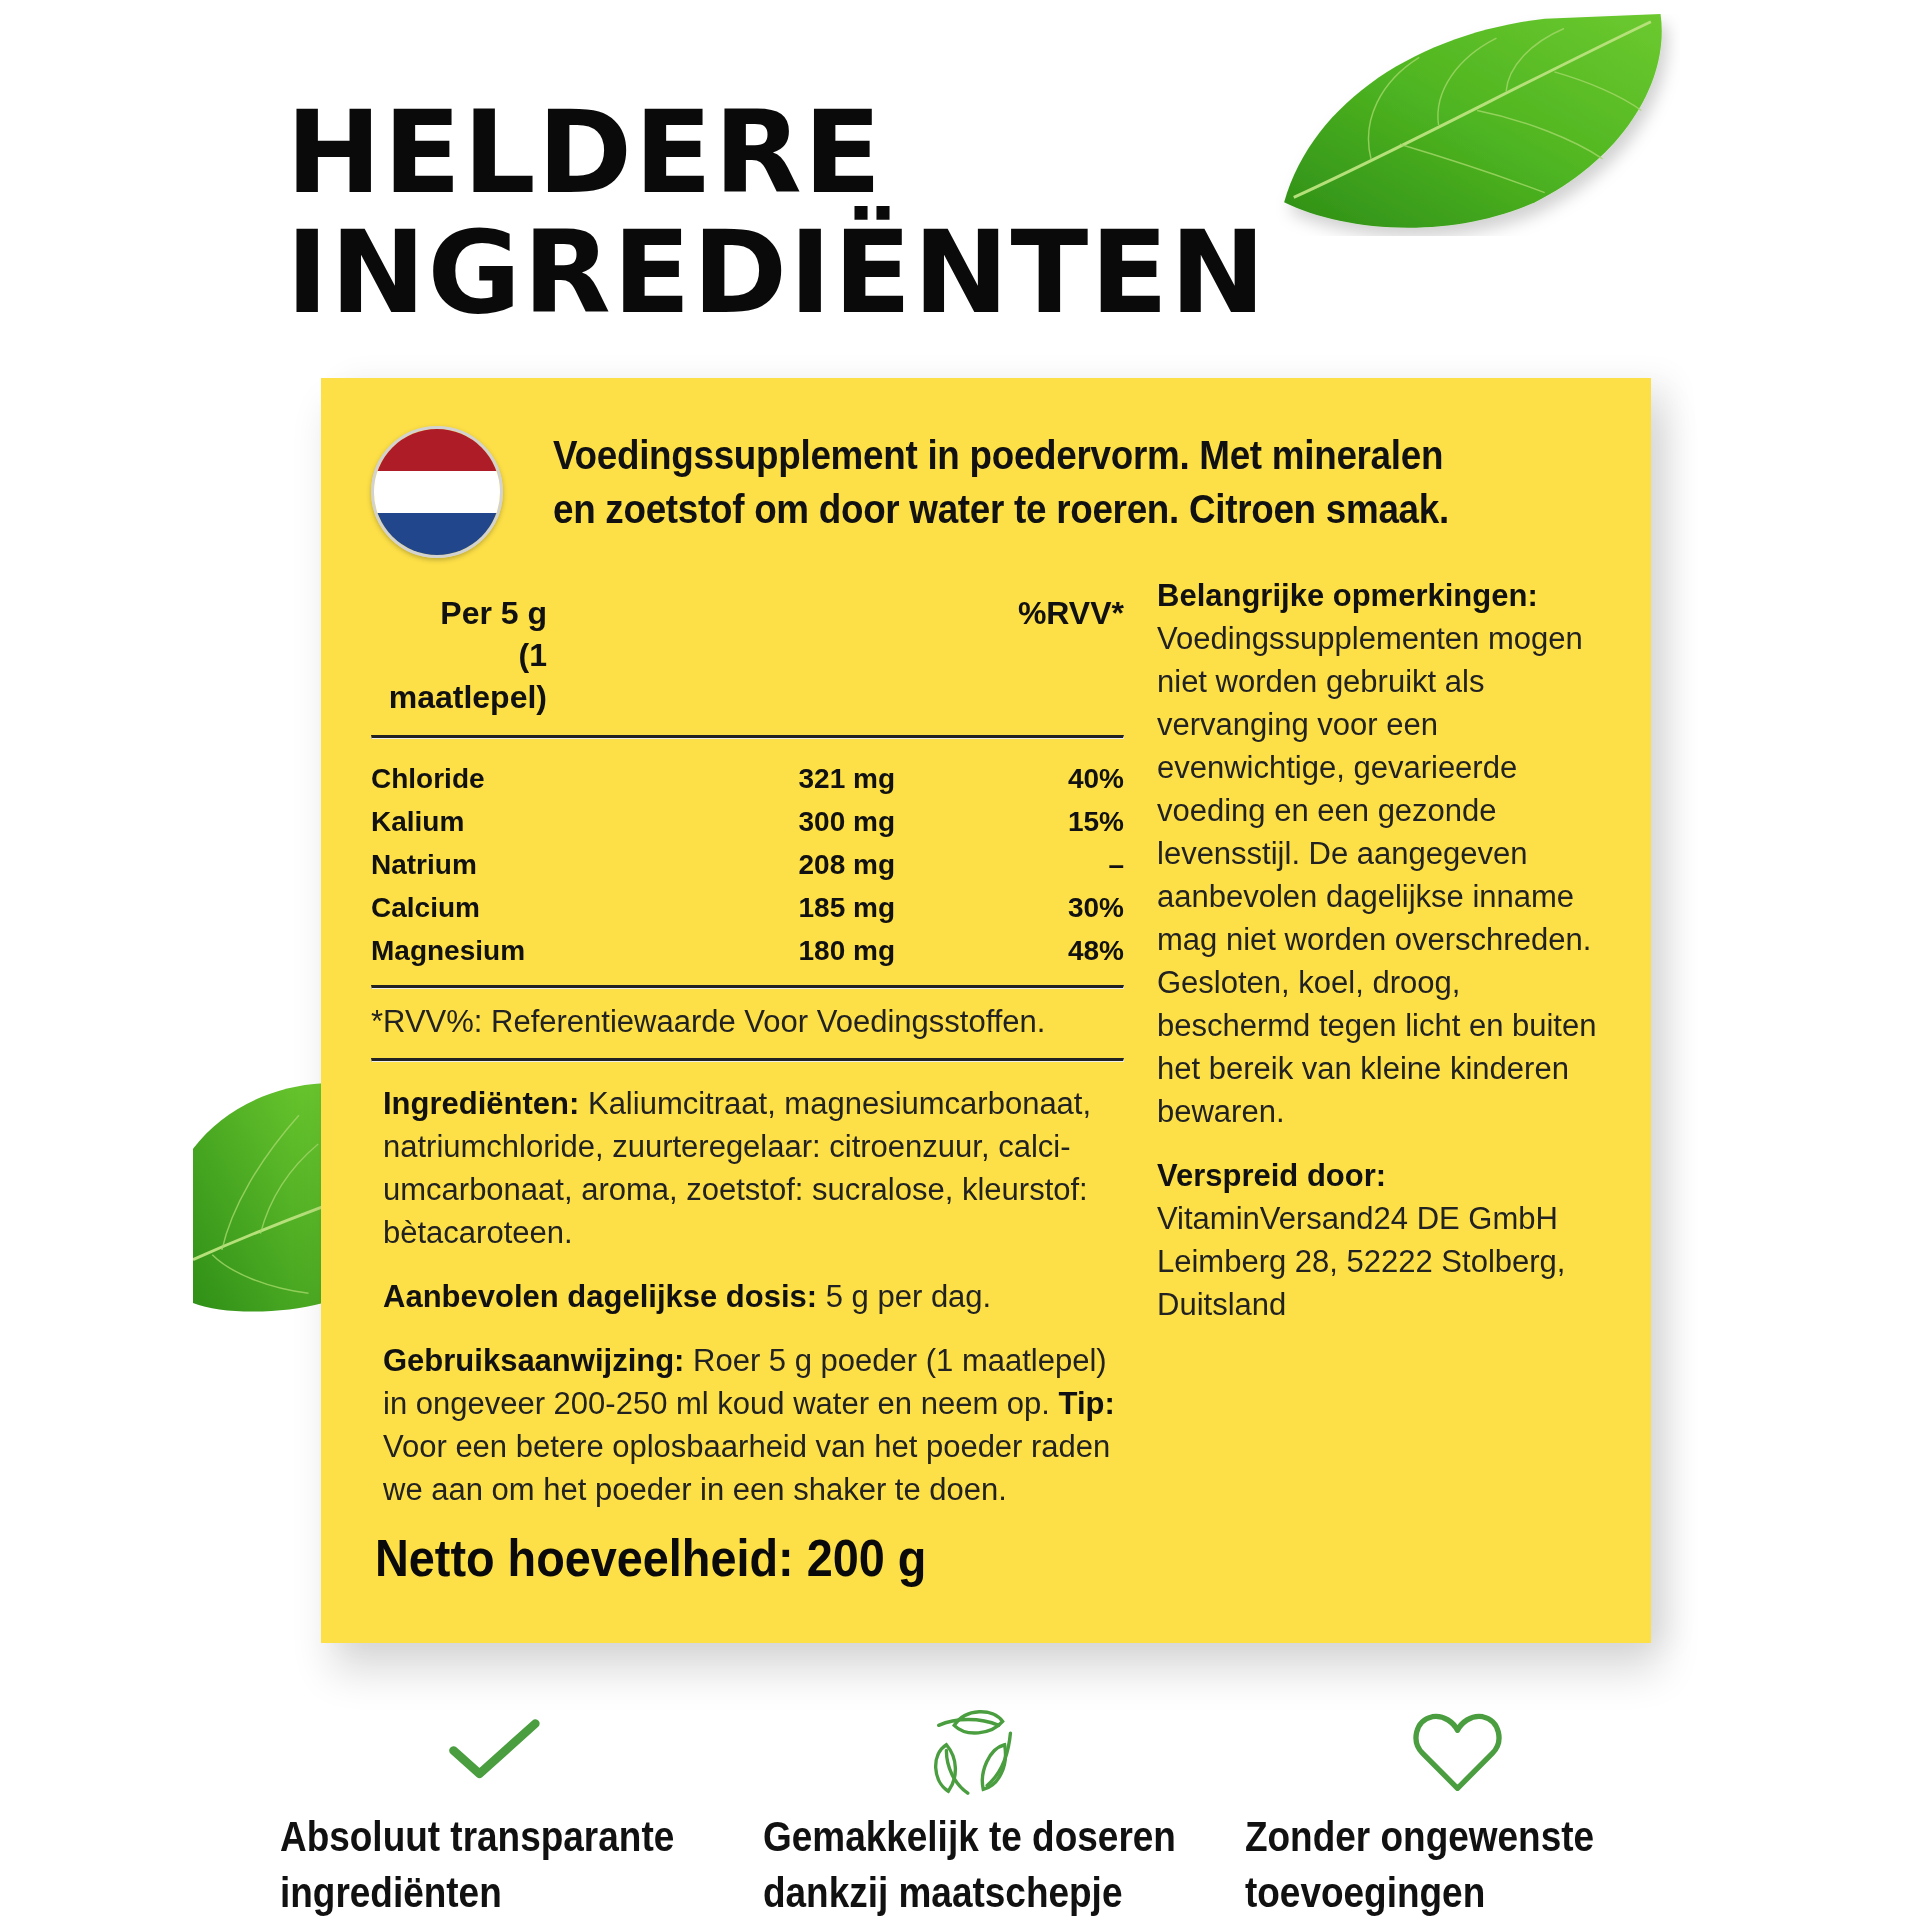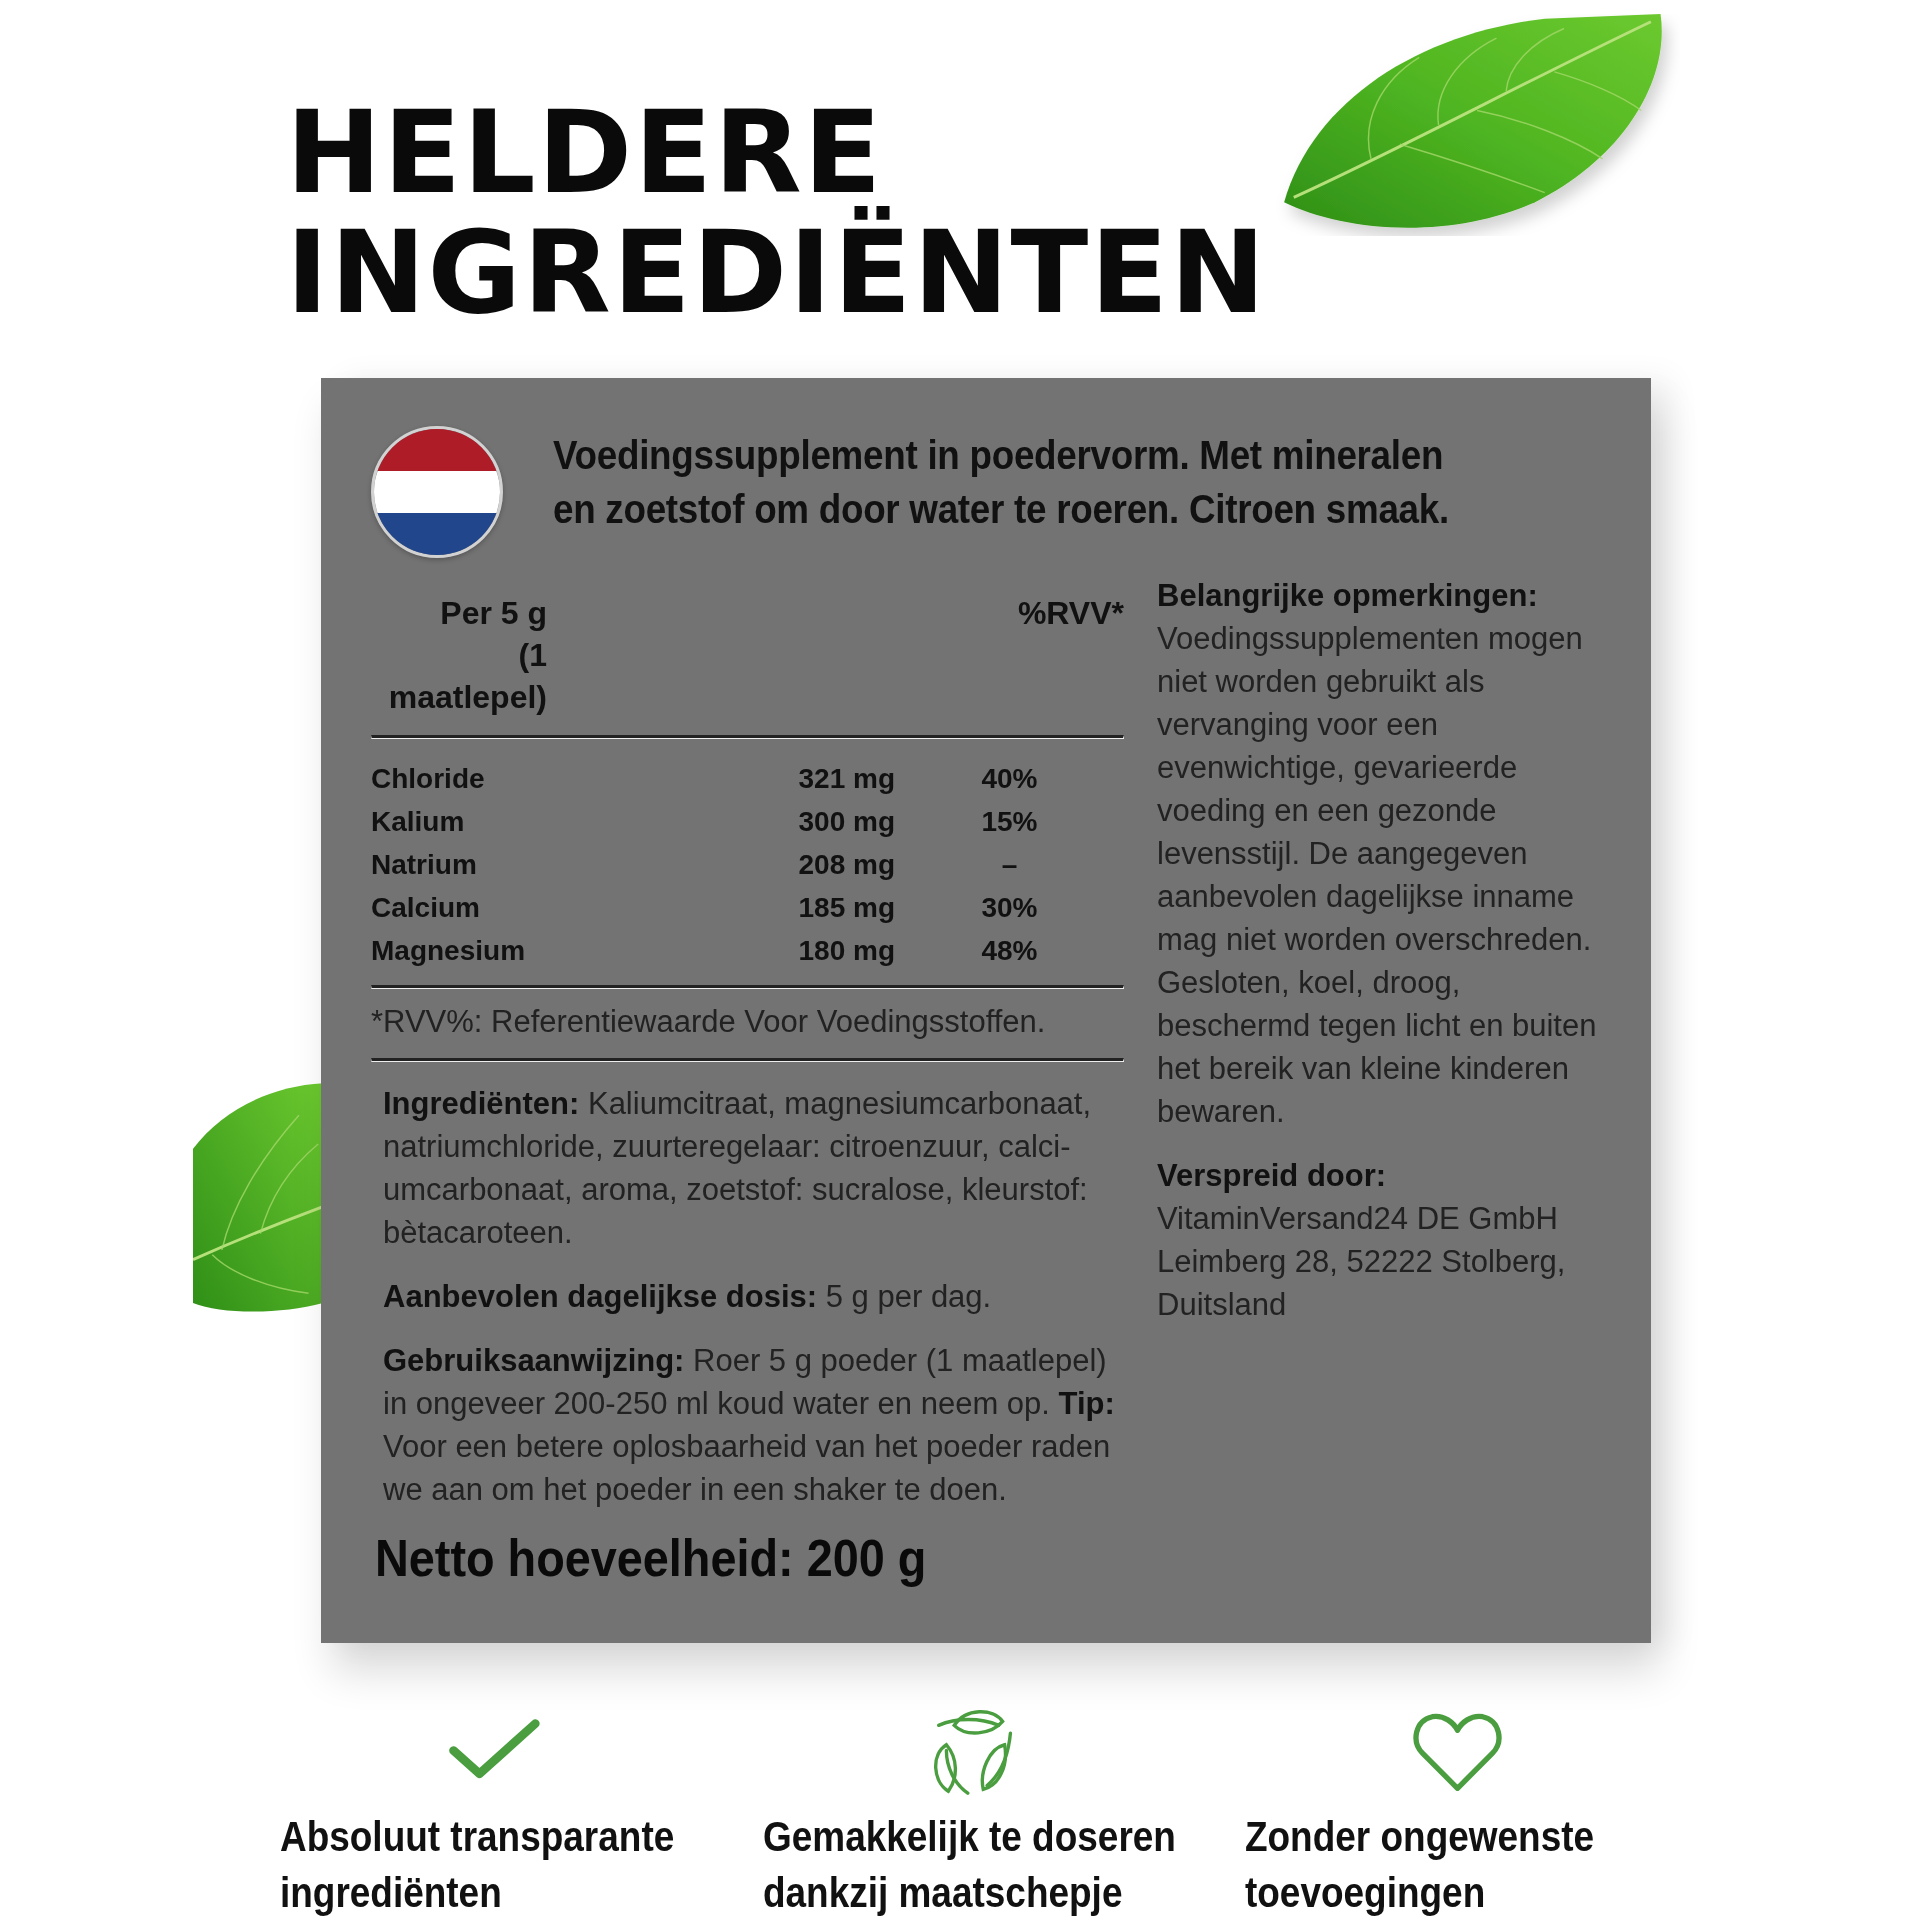"Voedingssupplement in poedervorm. Met" .card { background: #737373 -> #fde047 }
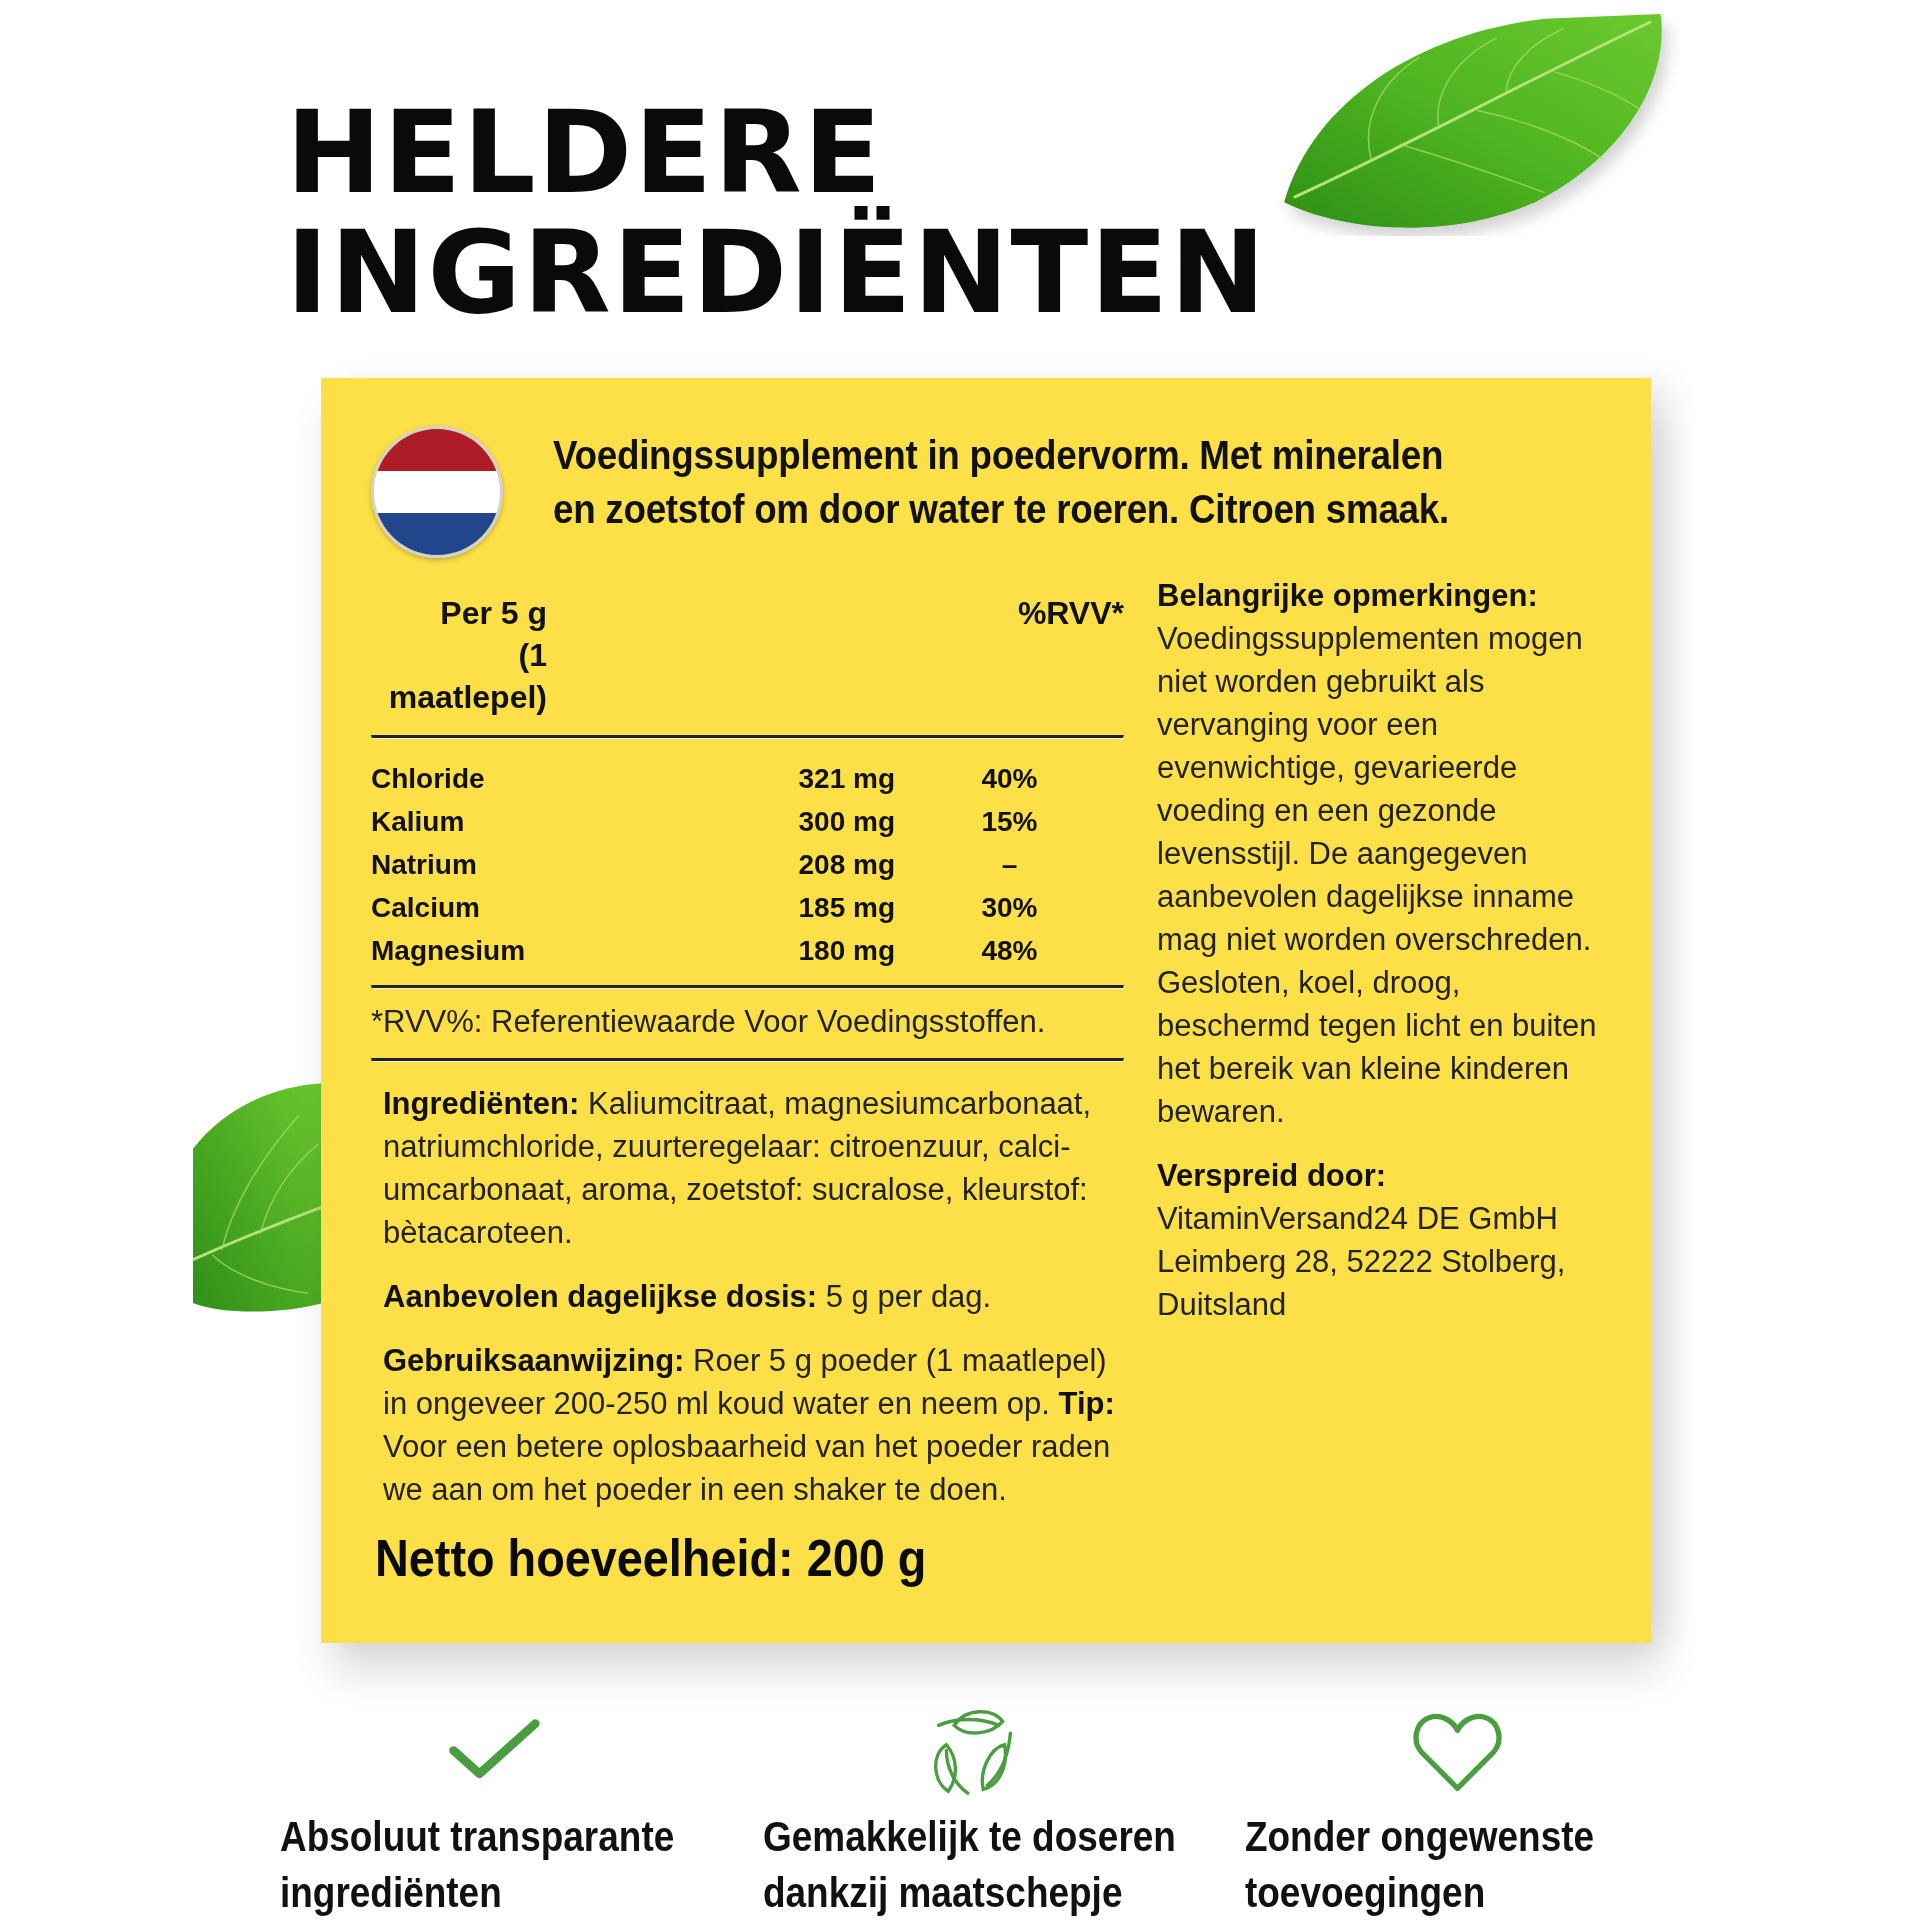"40%" .nt-row .c3 { text-align: center -> right }
